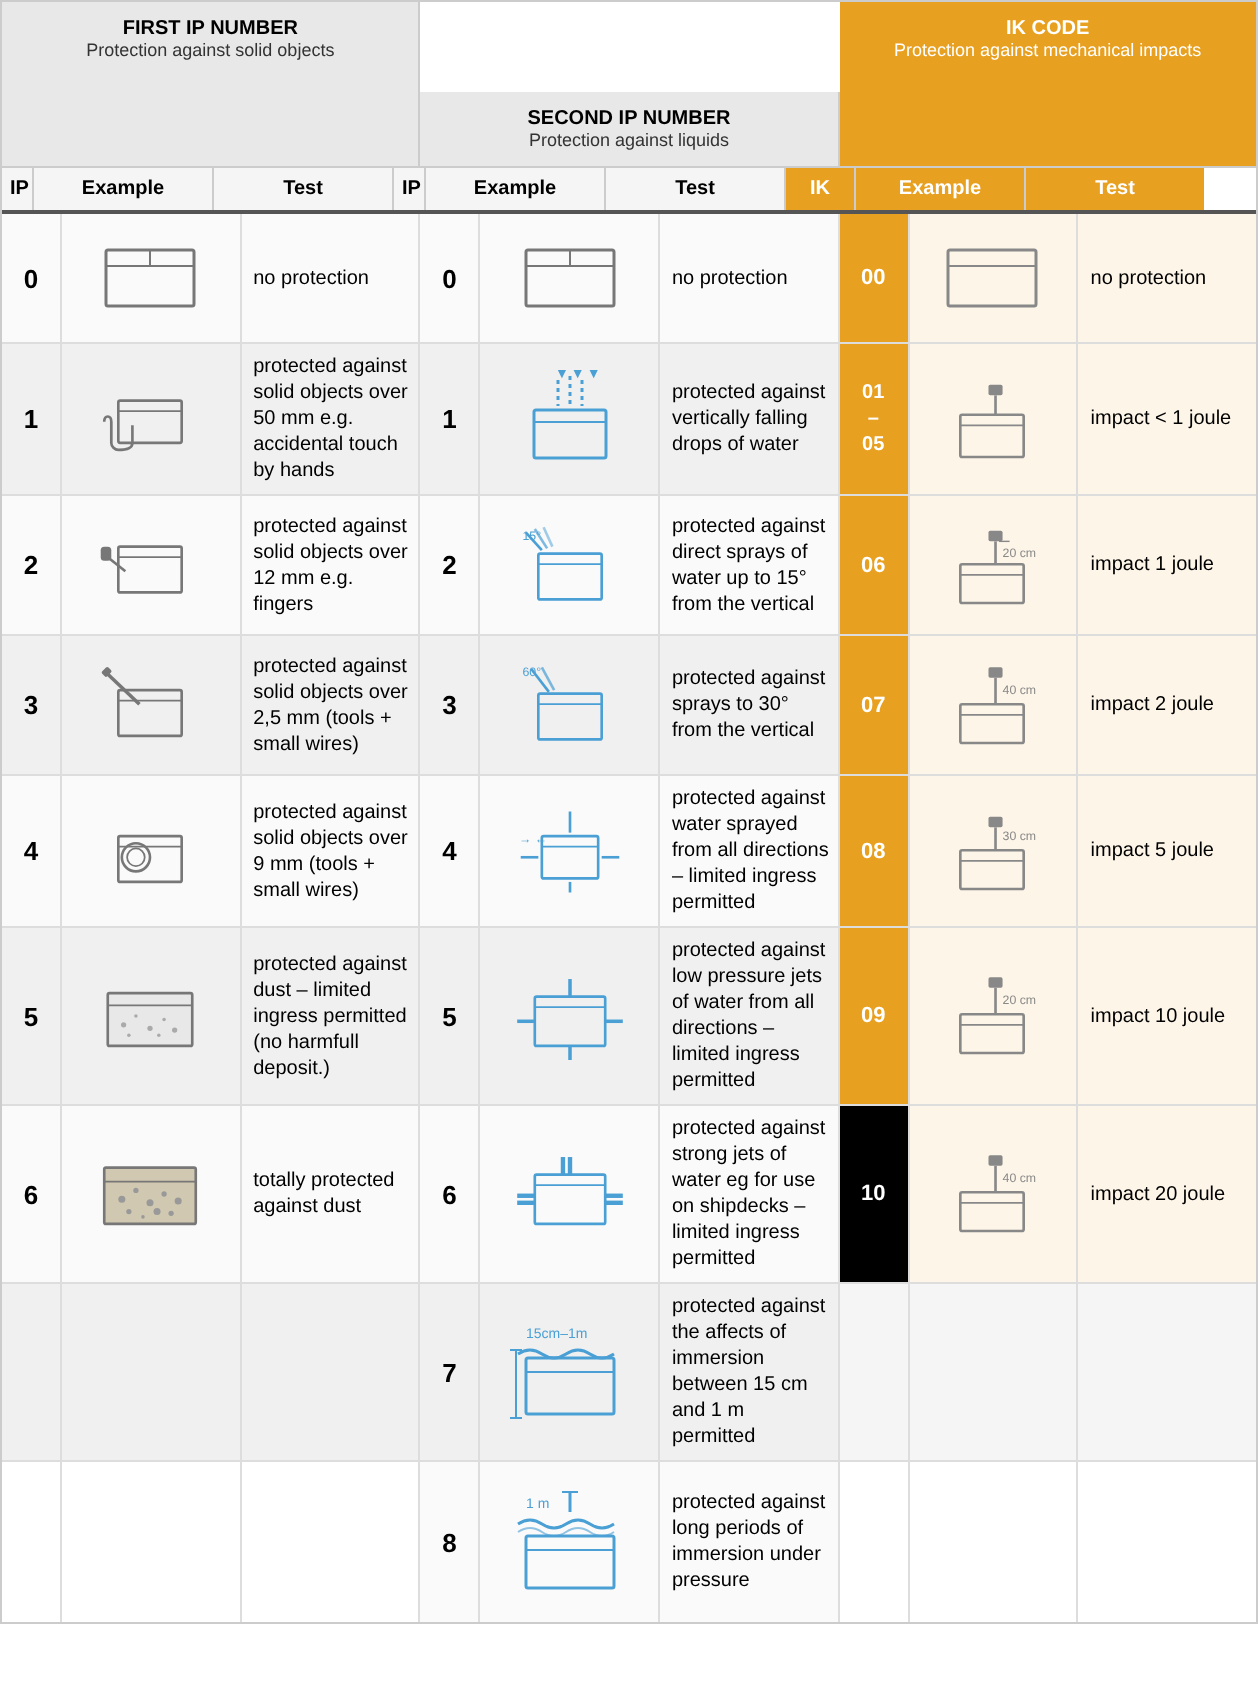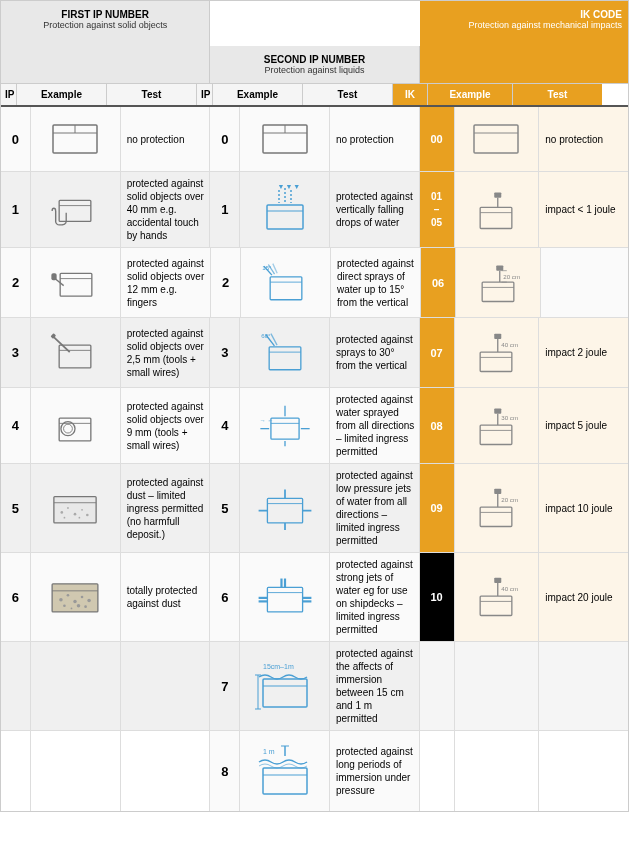"IK CODE" .col-ik { text-align: right -> none }
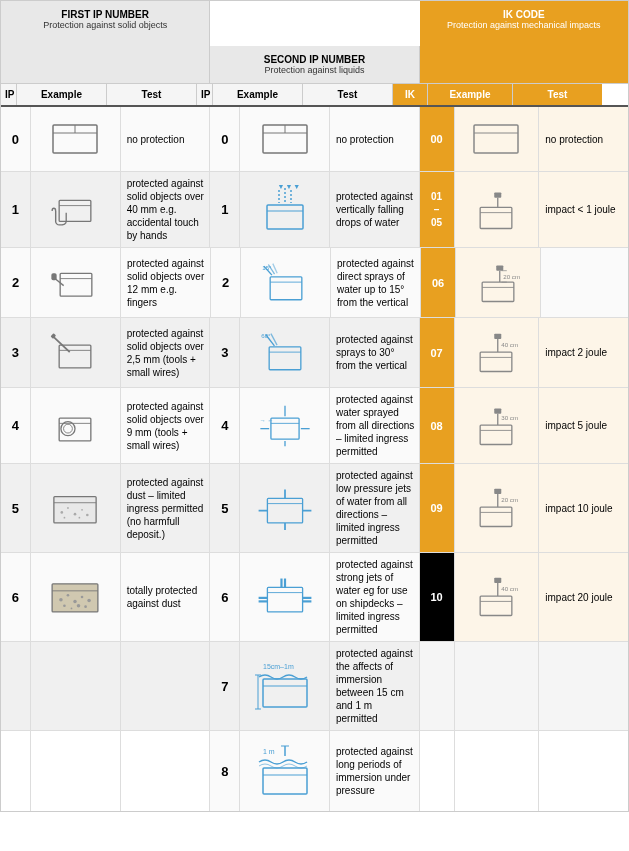"protected against solid objects over 40" div.cell { text: 40 -> 50 }
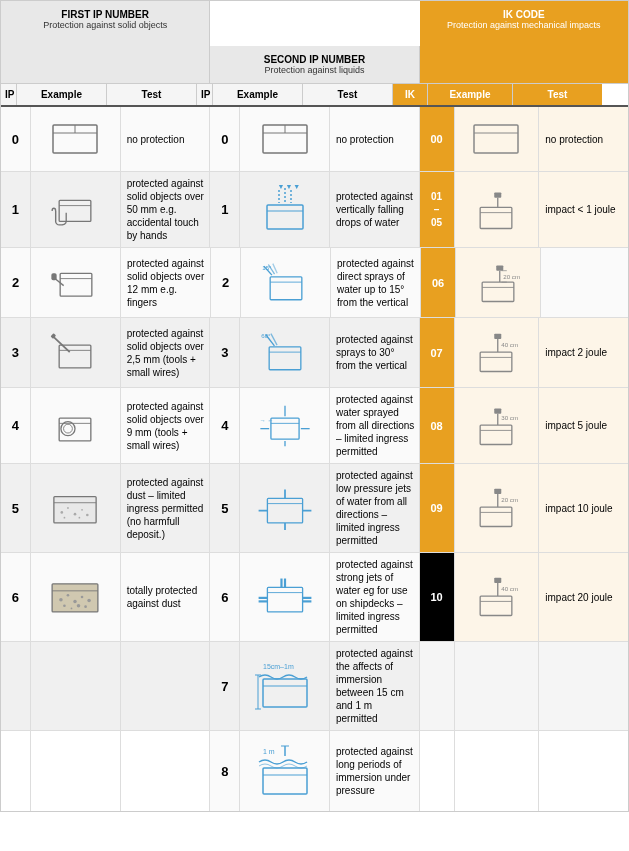"impact 1 joule" div.cell { html: none -> <div>impact 1 joule</div> }
